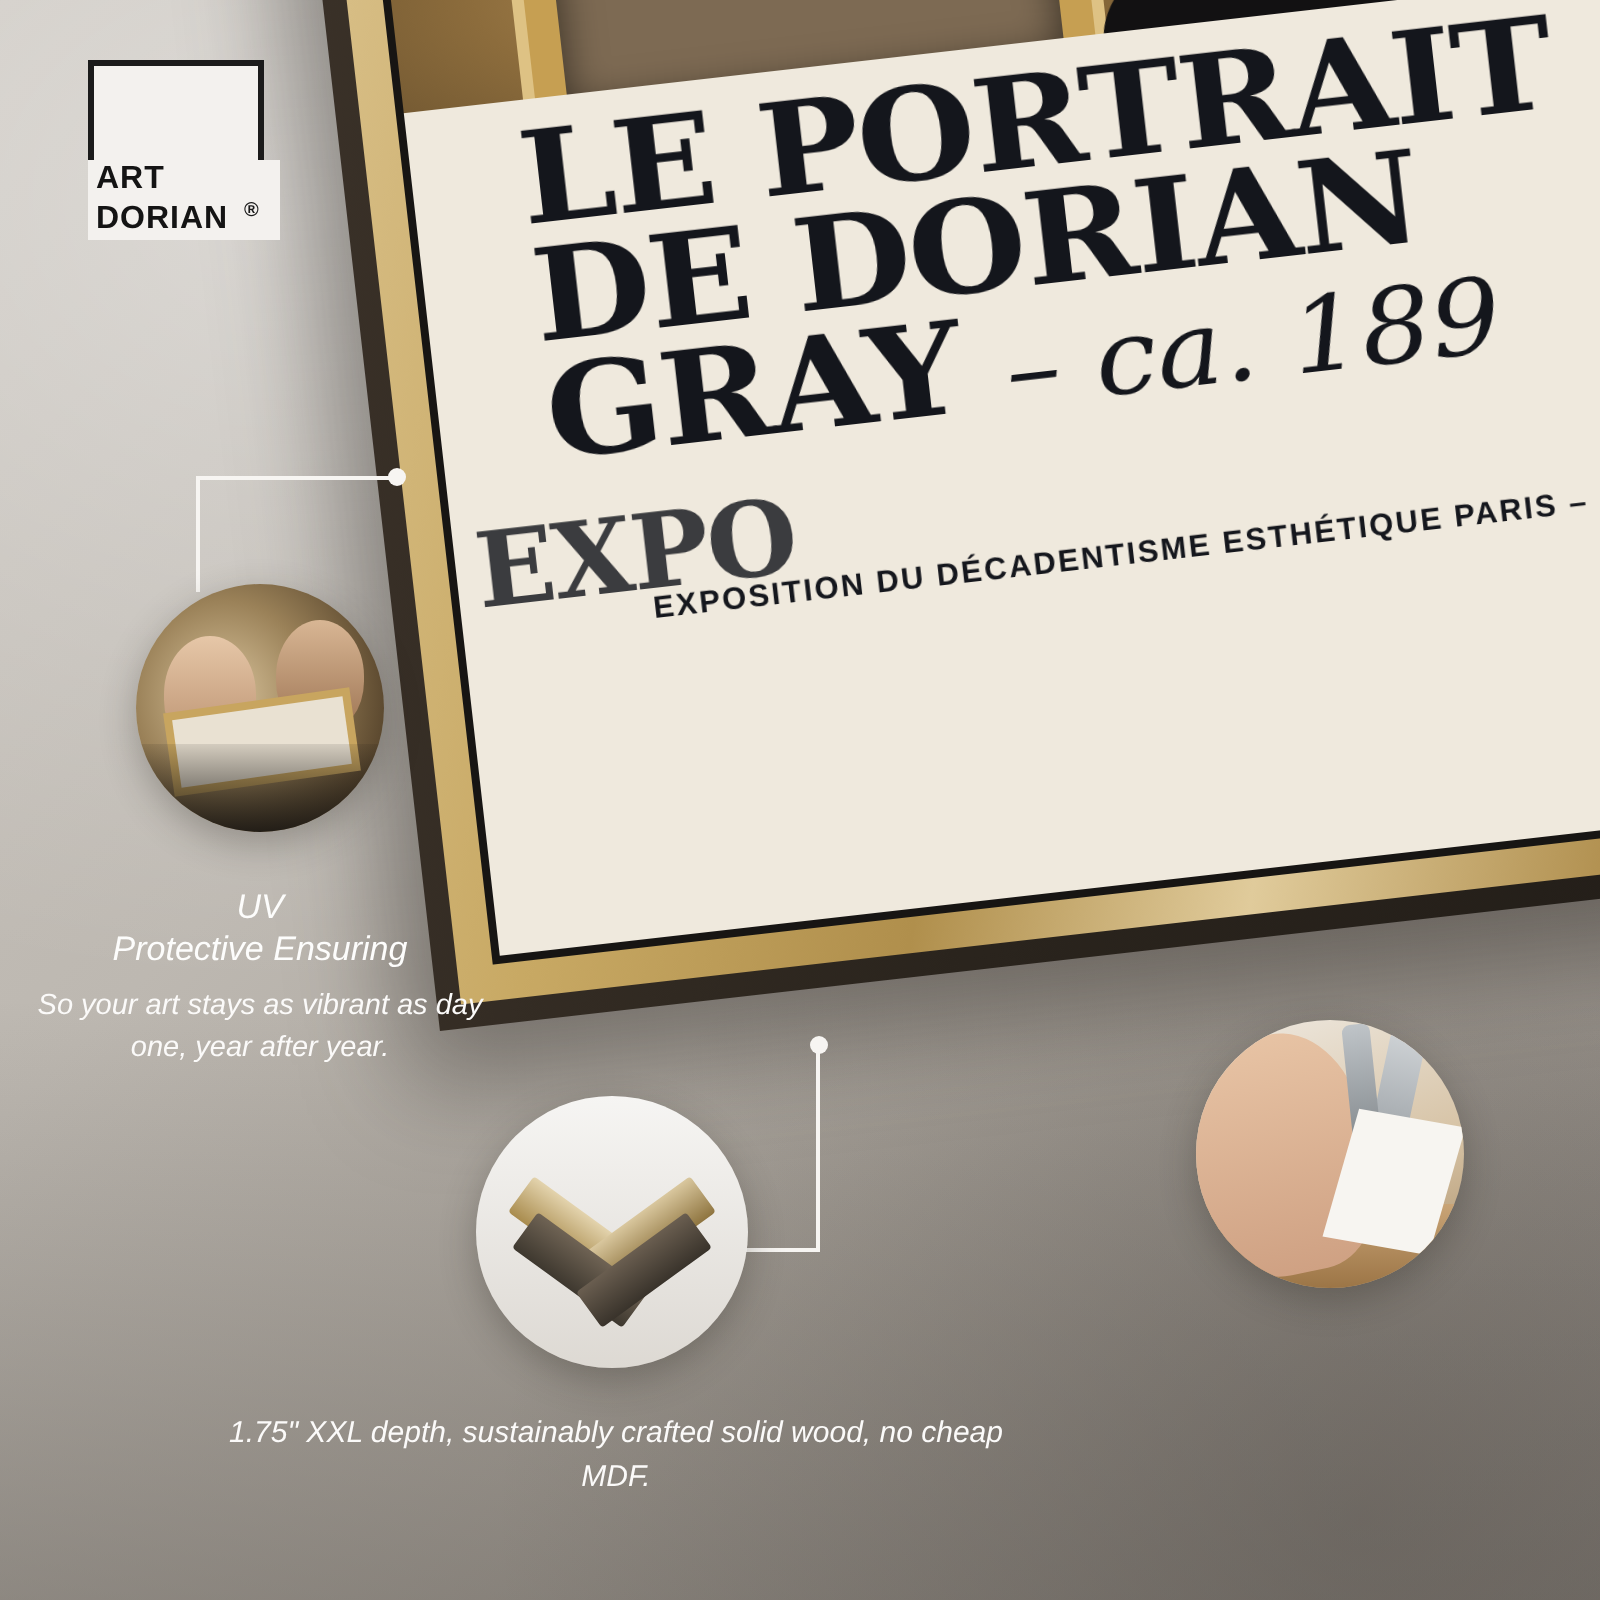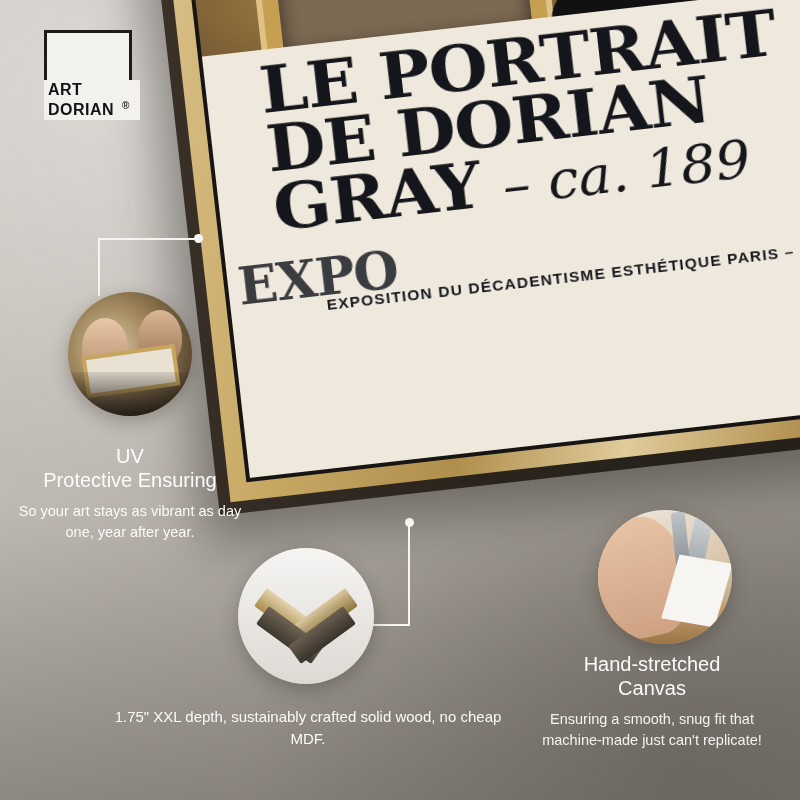"UV" .cap .title { font-size: 20px -> 17px; font-style: none -> italic }
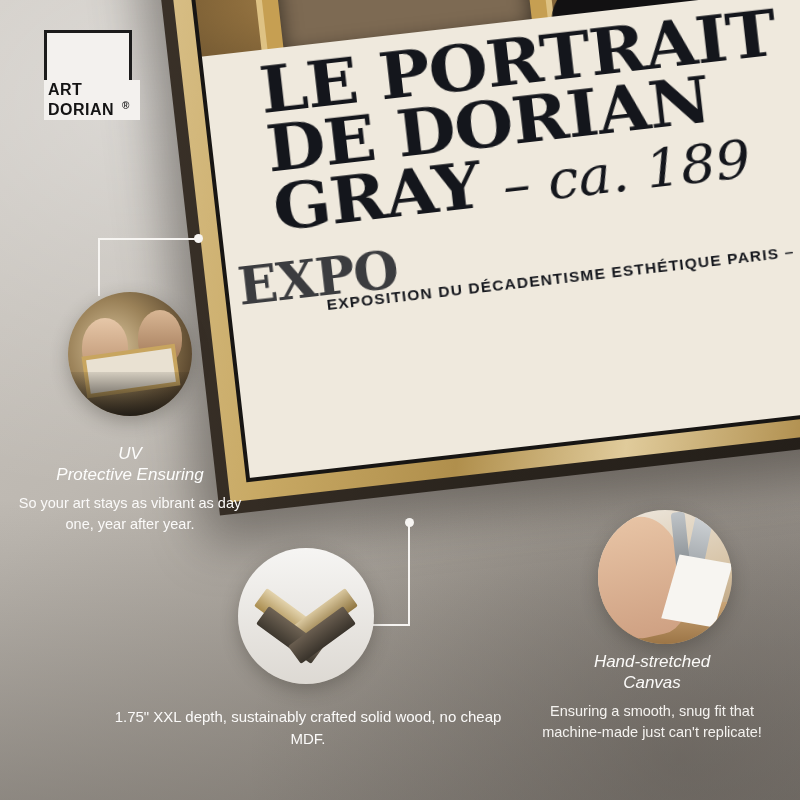"So your art stays as" .cap .body { font-style: none -> italic }
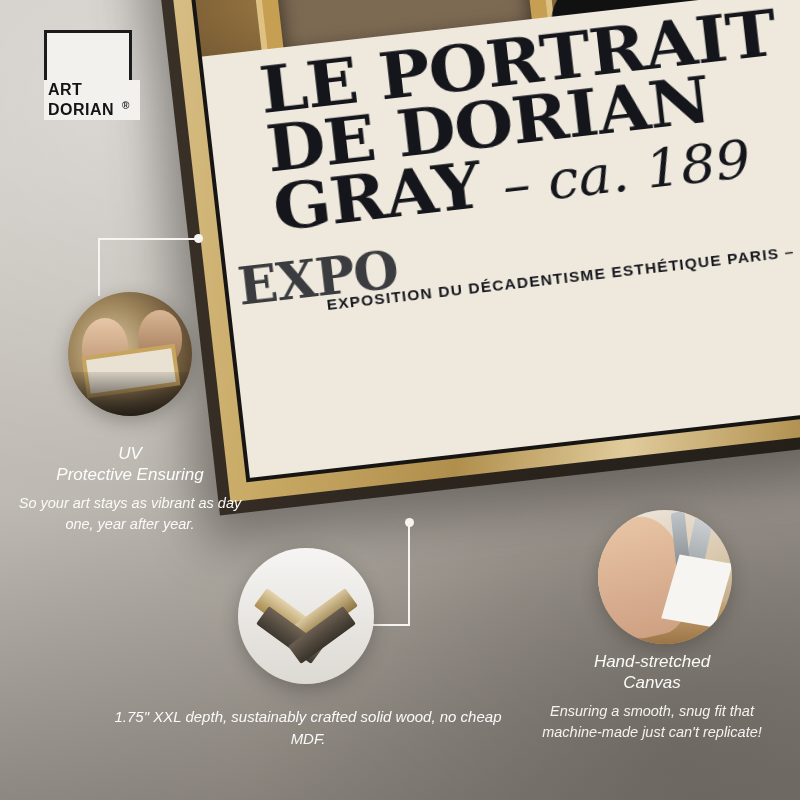"Hand-stretched" div.cap { html: <div> <div> <div>Hand-stretched</div> <div>Canvas</div> </div> <div>Ensuring a smooth, snug fit that machine-made just can't replicate!</div> </div> -> none }
